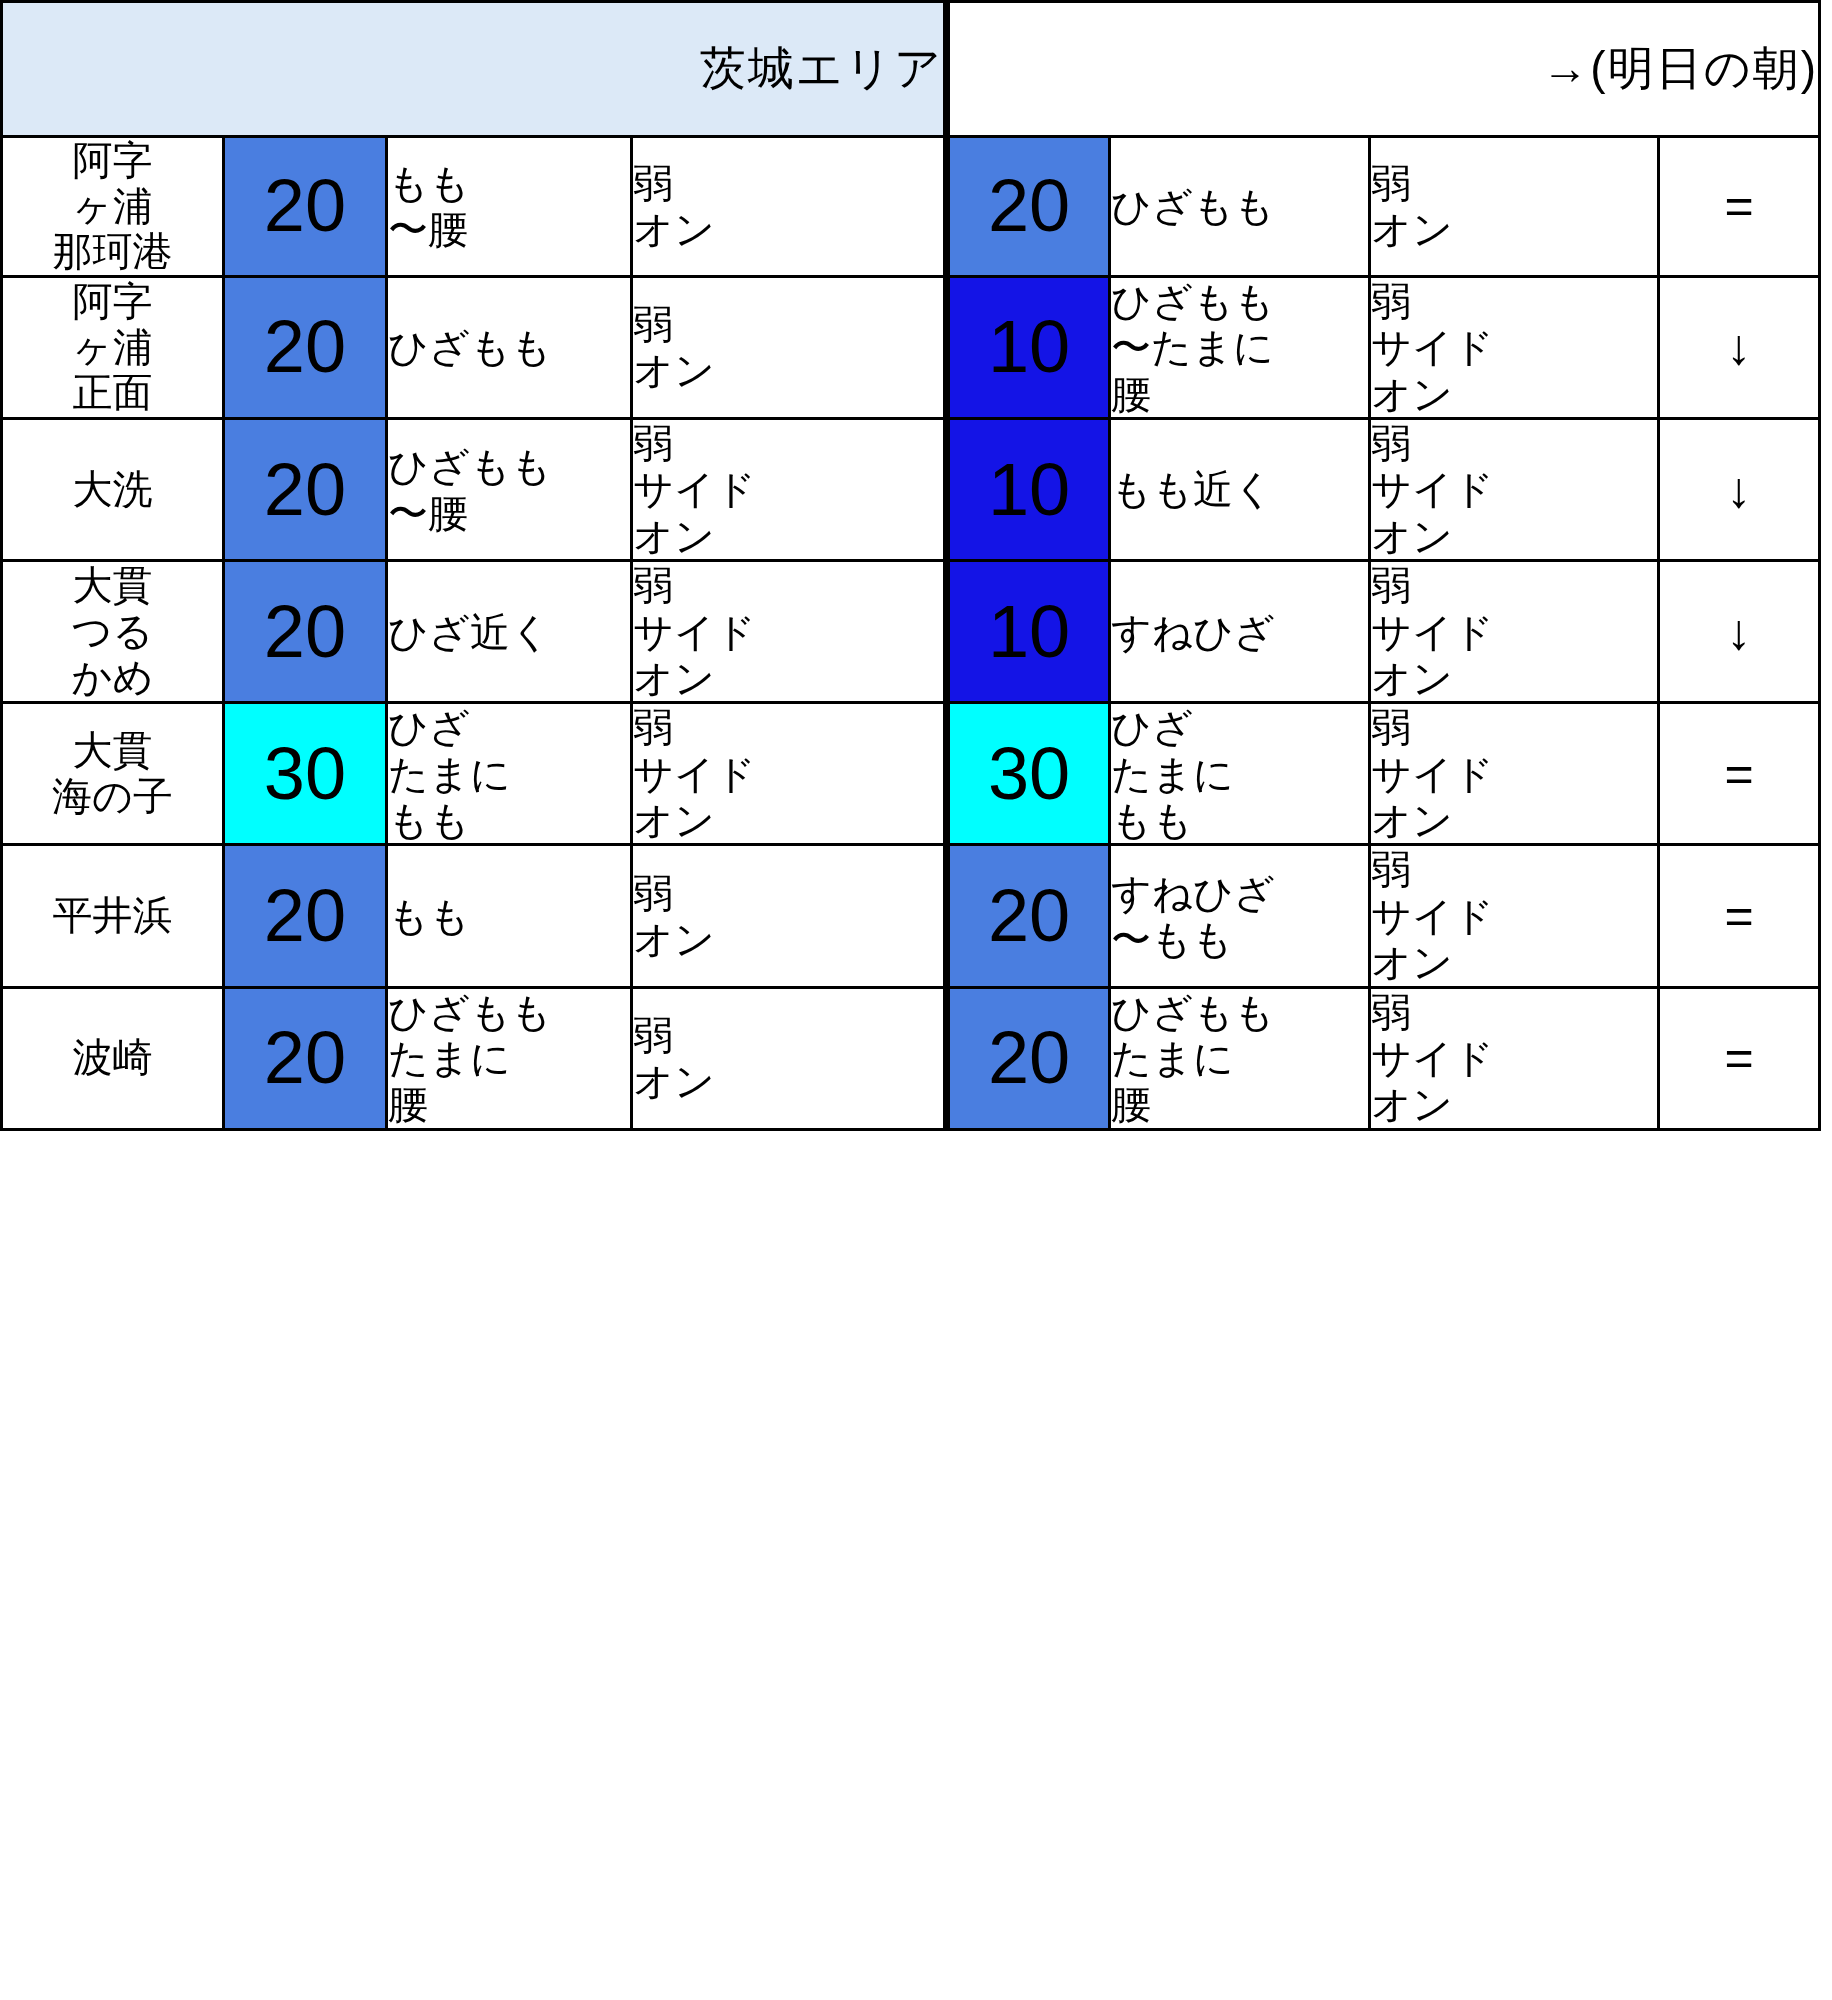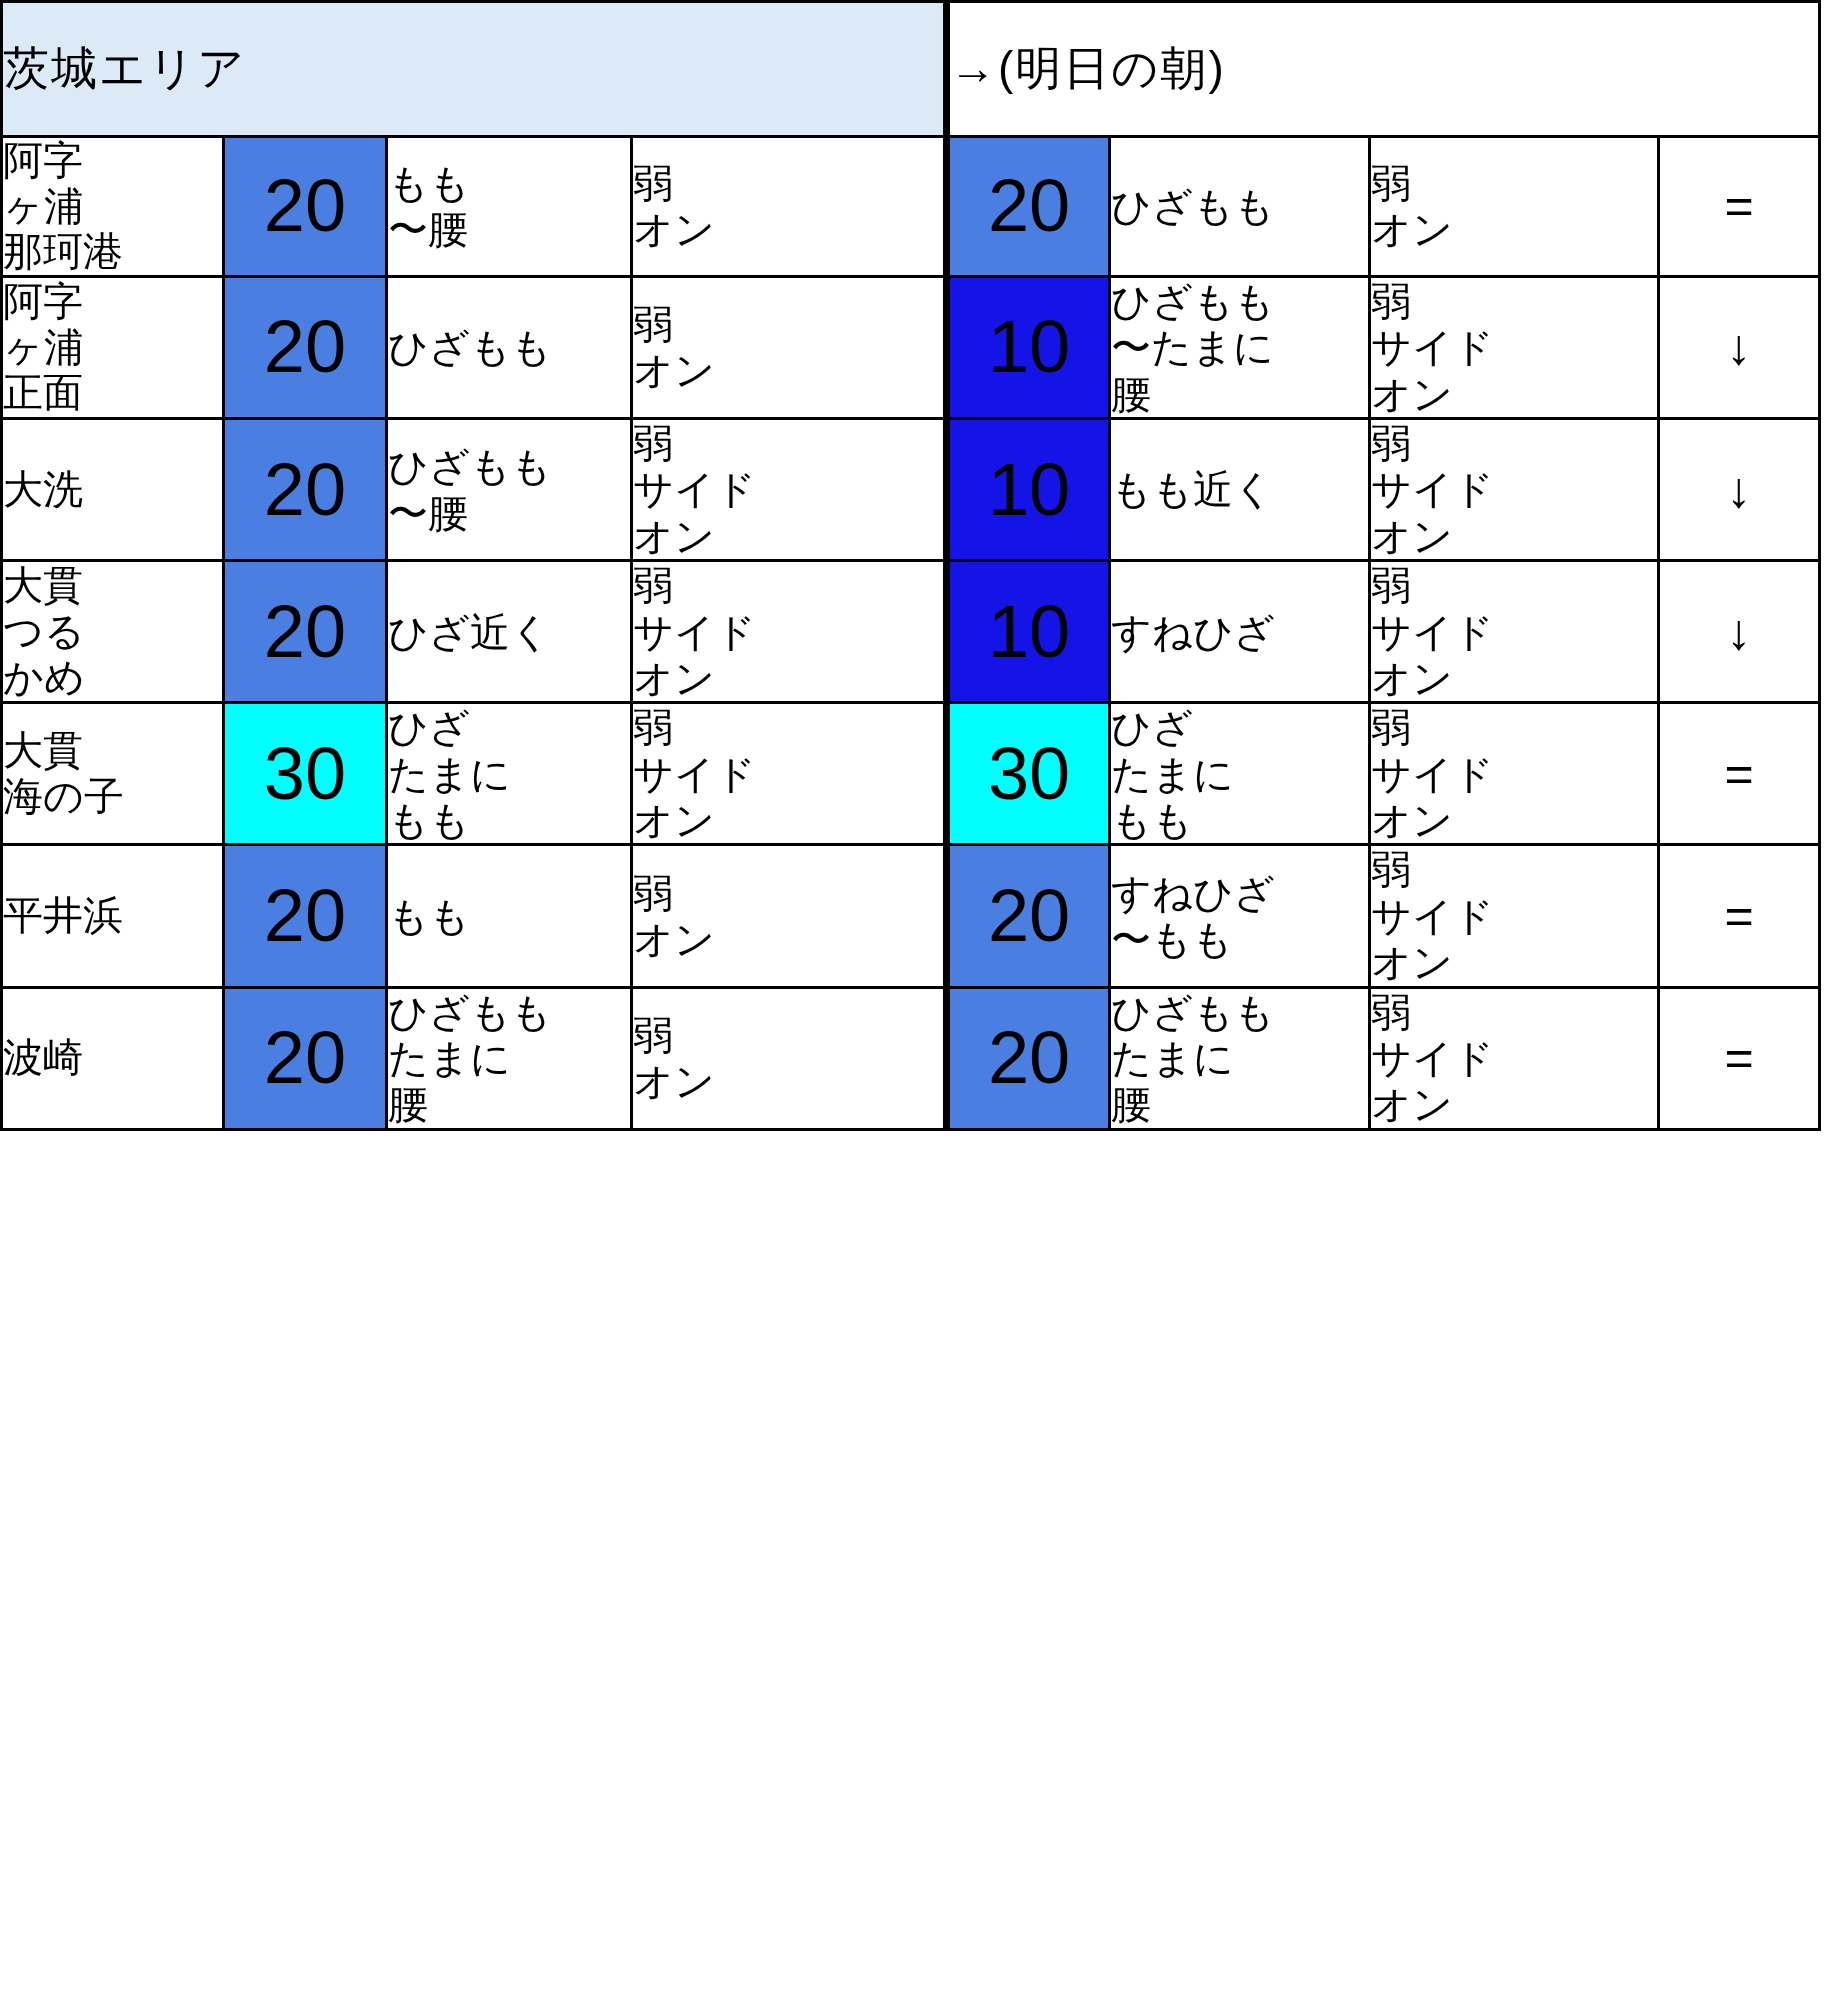"茨城エリア" .grp-head { text-align: left -> right }
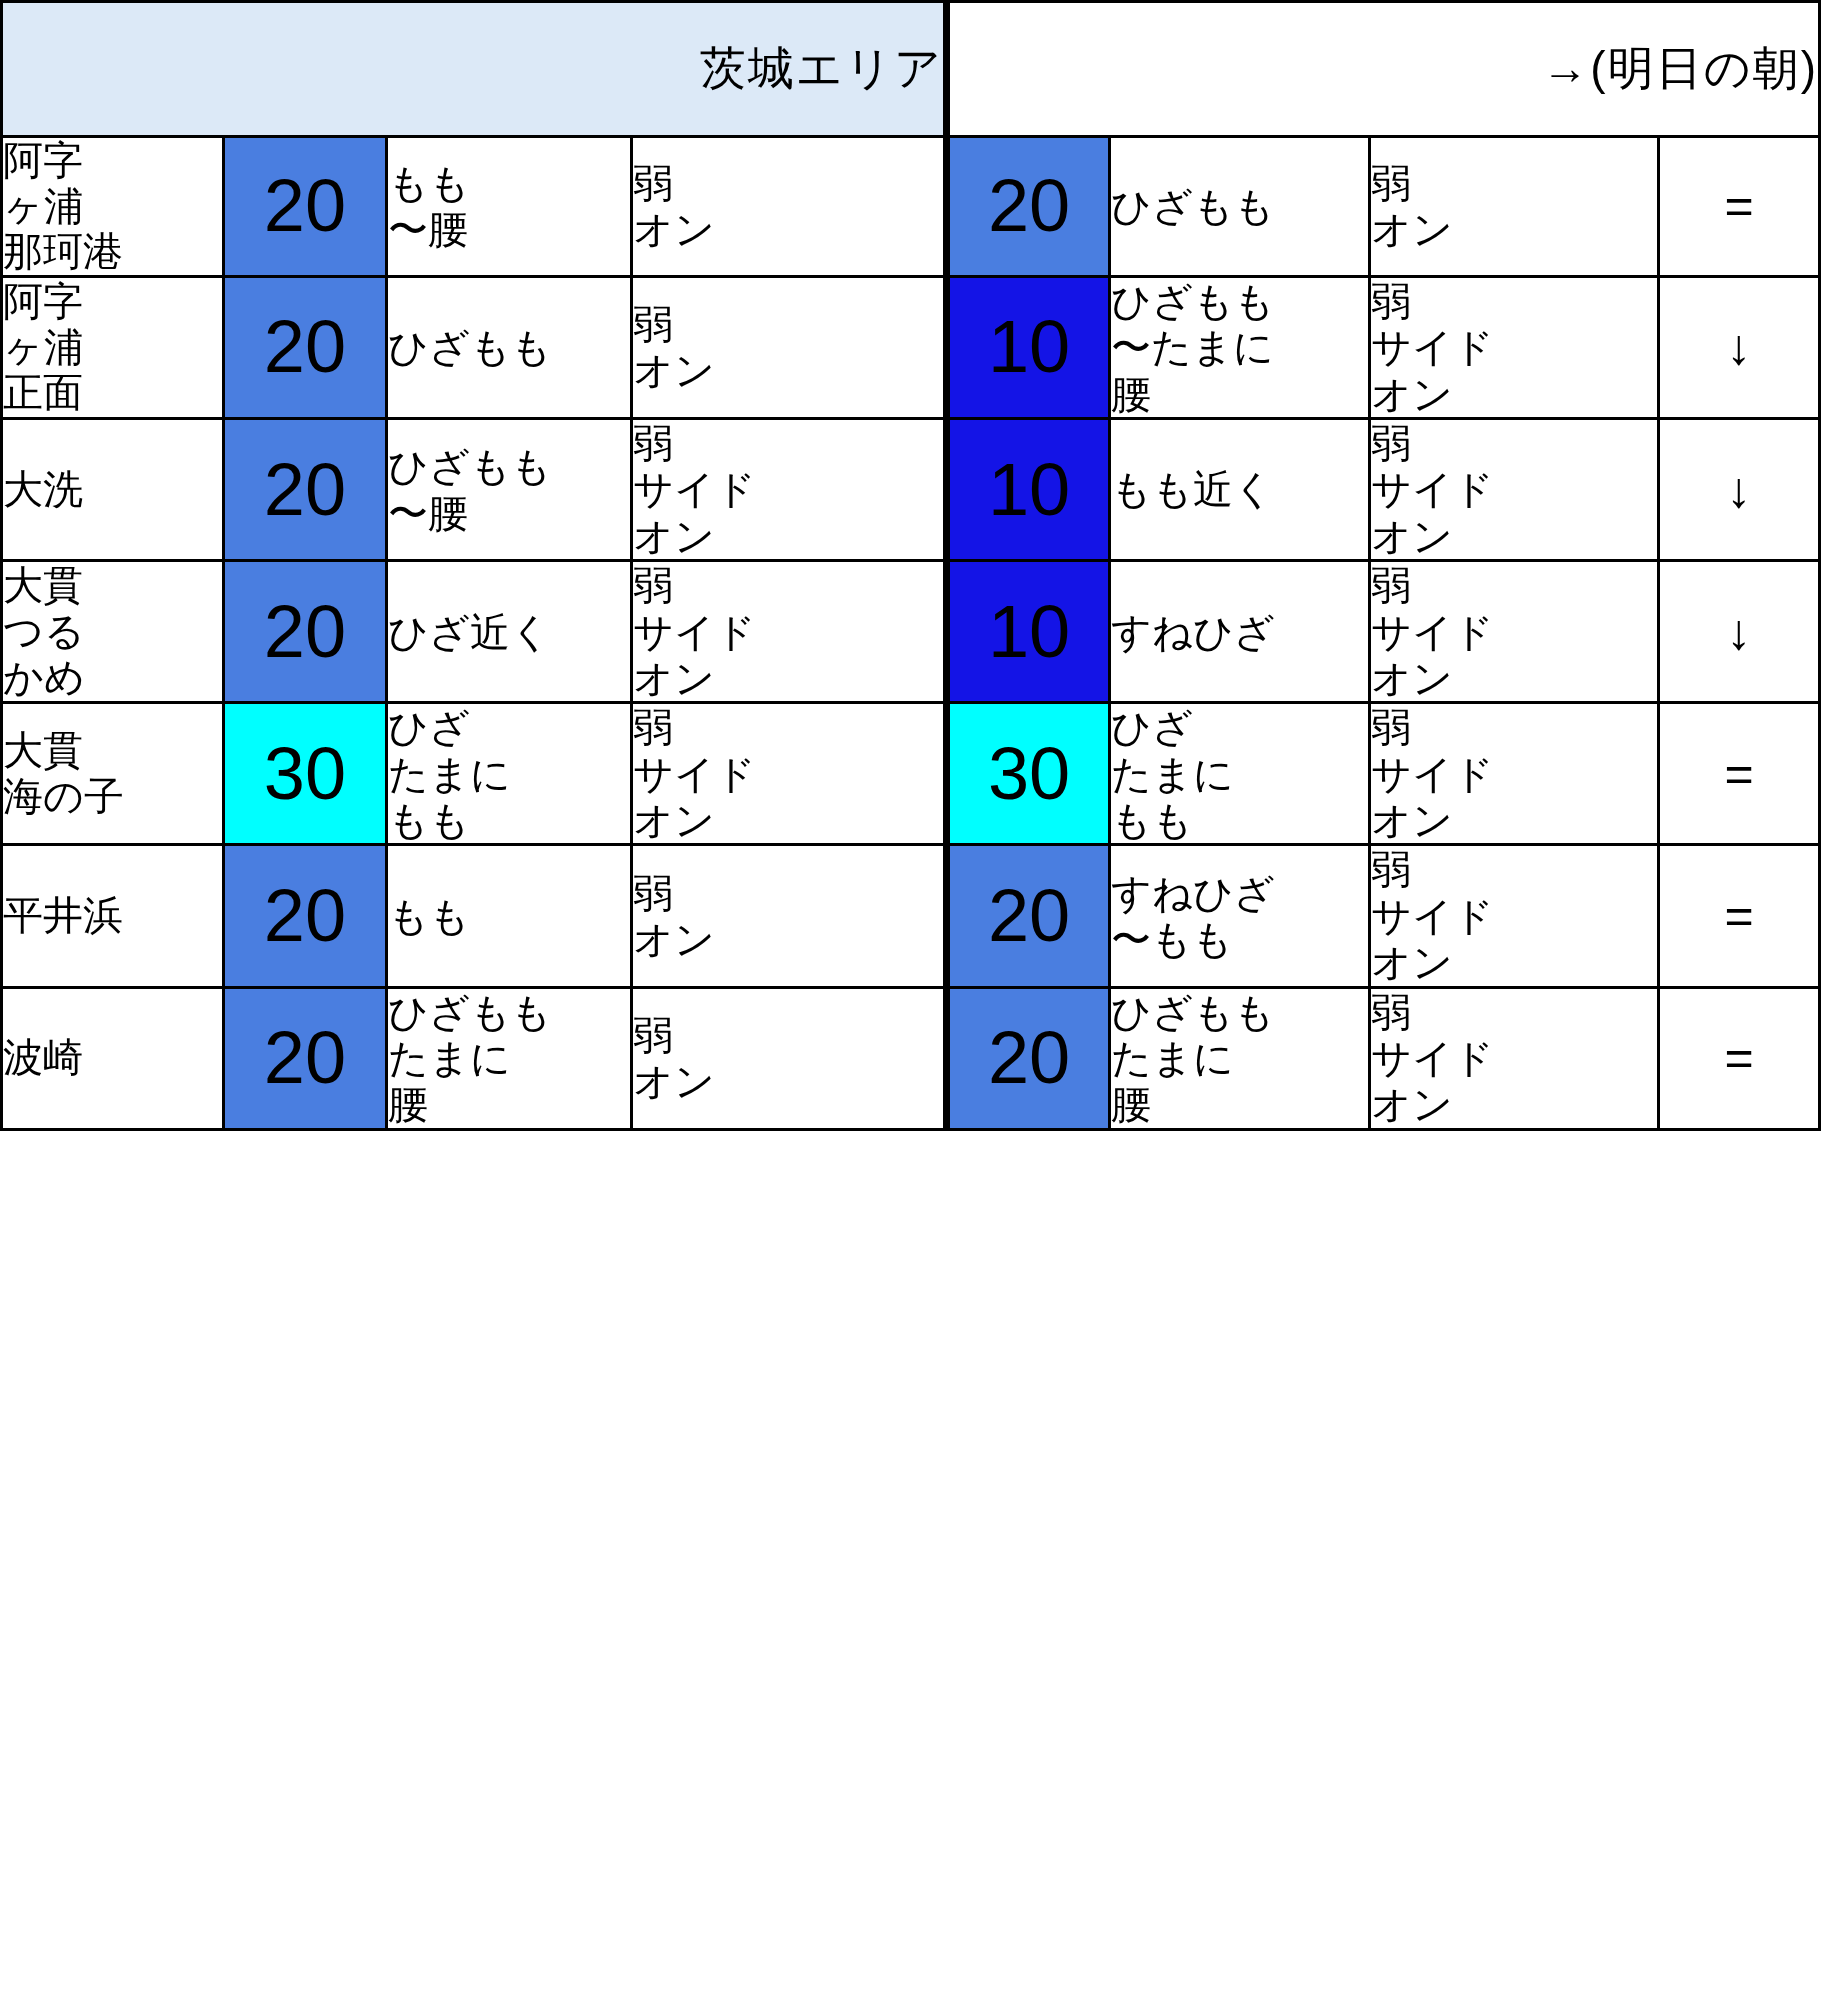"阿字" td.spot { text-align: left -> center }
